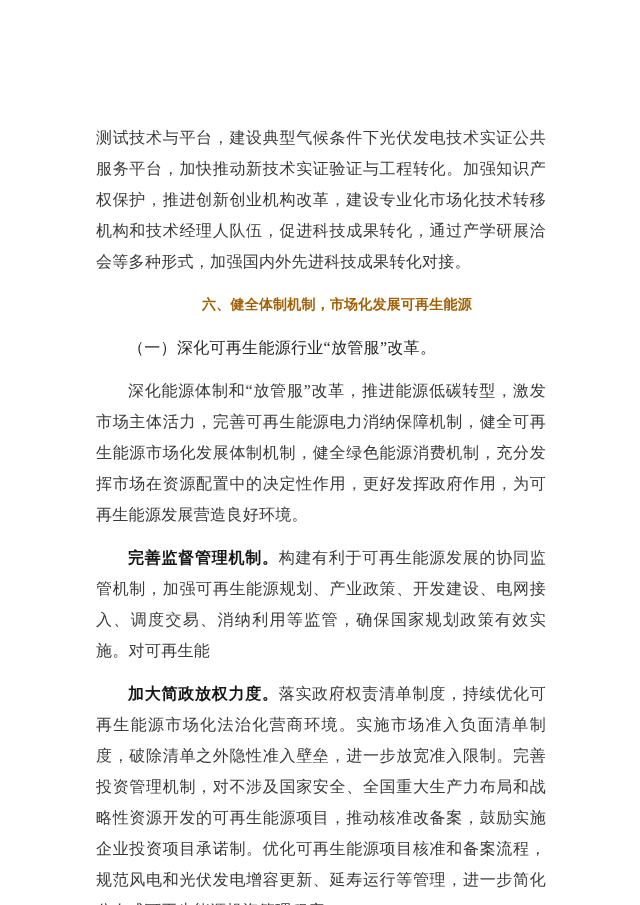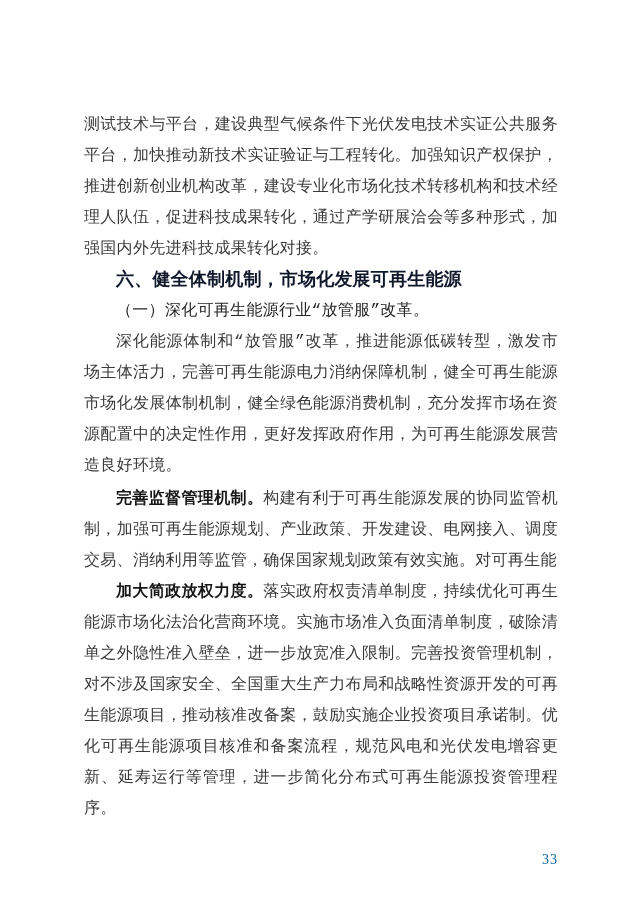"测试技术与平台，建设典型气候条件下光伏发电技术实证公共服务平台，加快推动新技术实" .content p { font-family: Liberation Mono, monospace -> none; margin: 0 -> 12px }
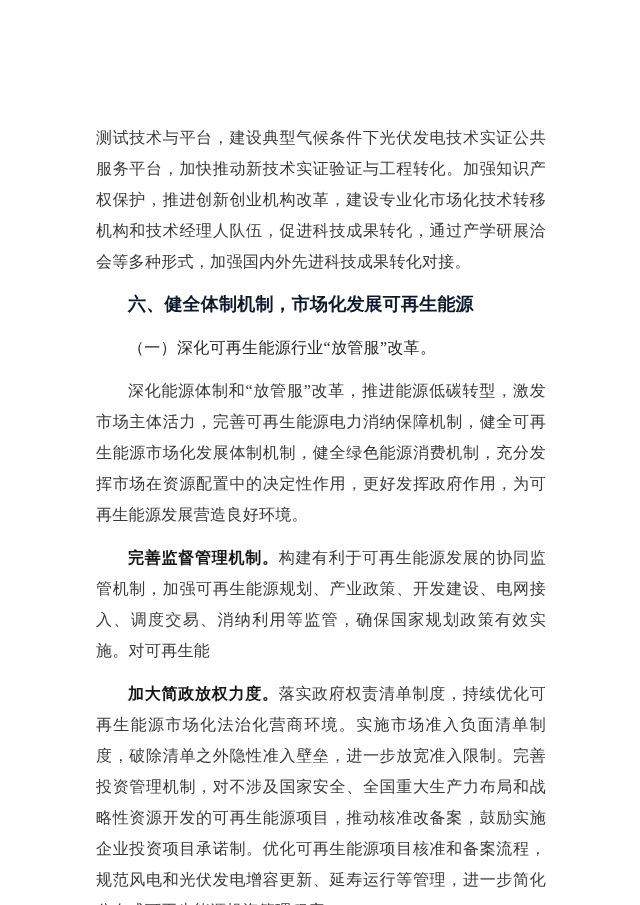"六、健全体制机制，市场化发展可再生能源" .section-heading { color: #0f172a -> #a16207; font-size: 18px -> 14px; text-align: left -> center }
